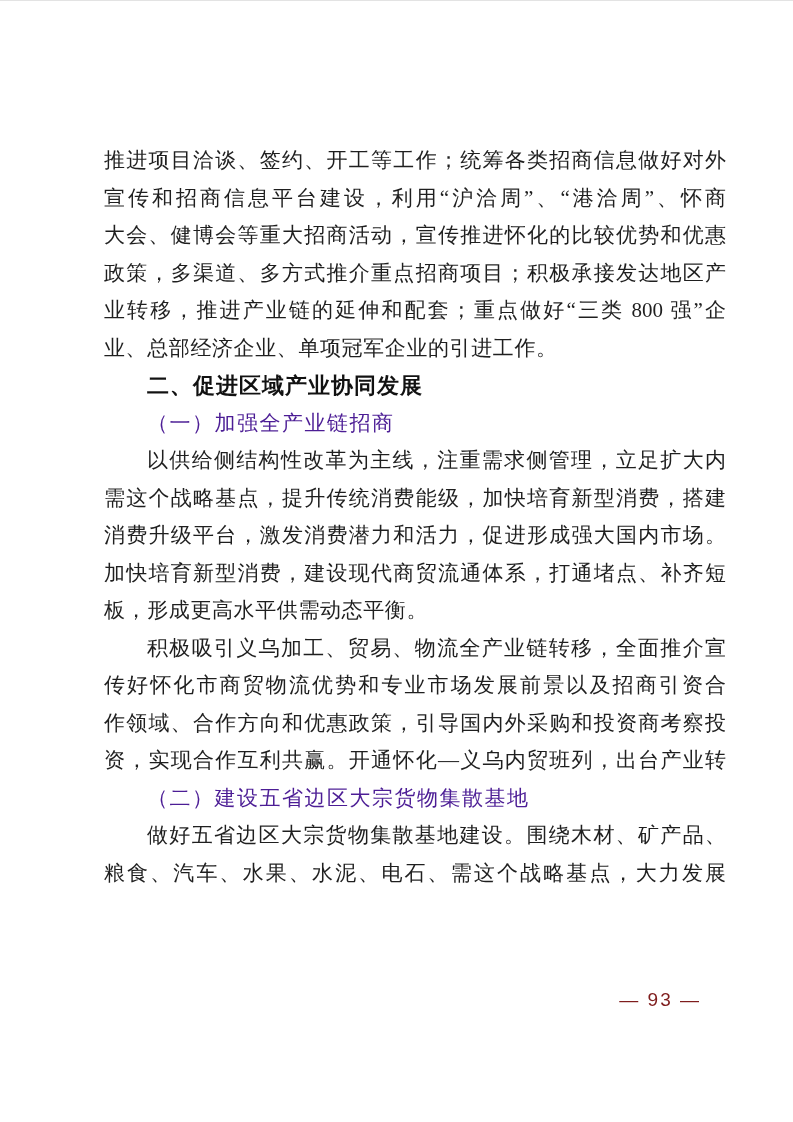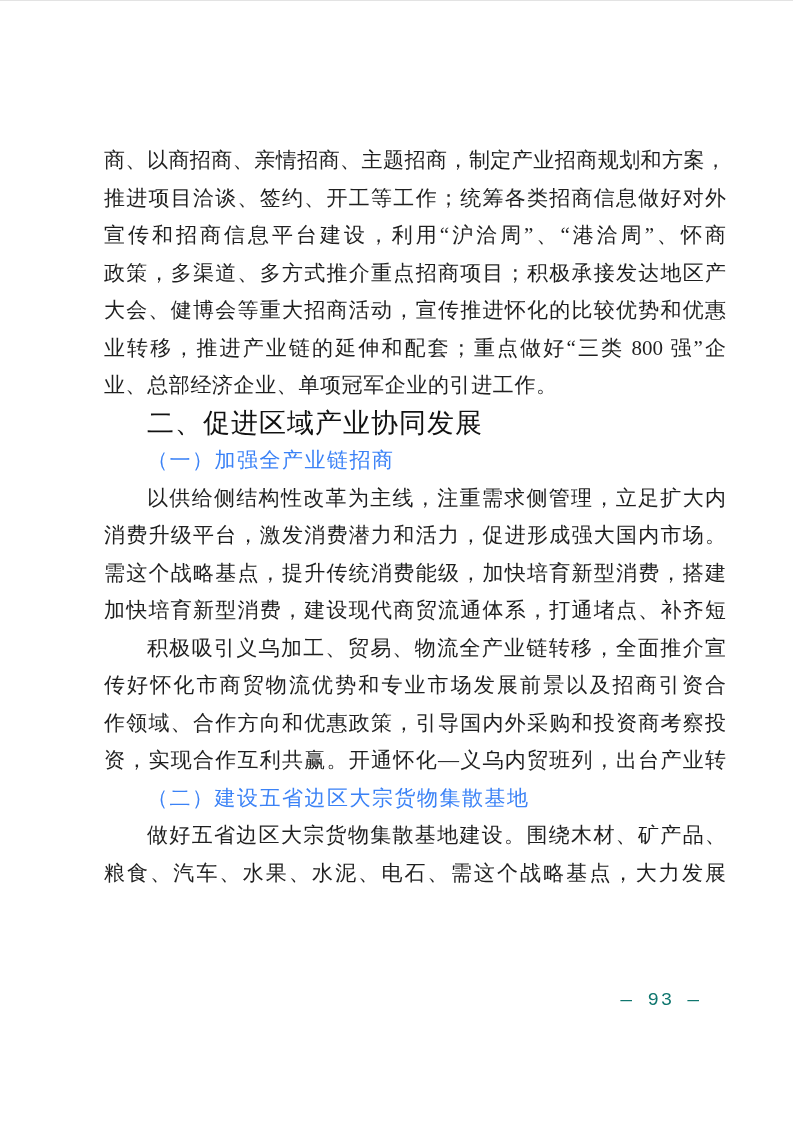"商、以商招商、亲情招商、主题招商，制定产业招商规划和方案，" div.line { html: <div>商、以商招商、亲情招商、主题招商，制定产业招商规划和方案，</div> -> none }
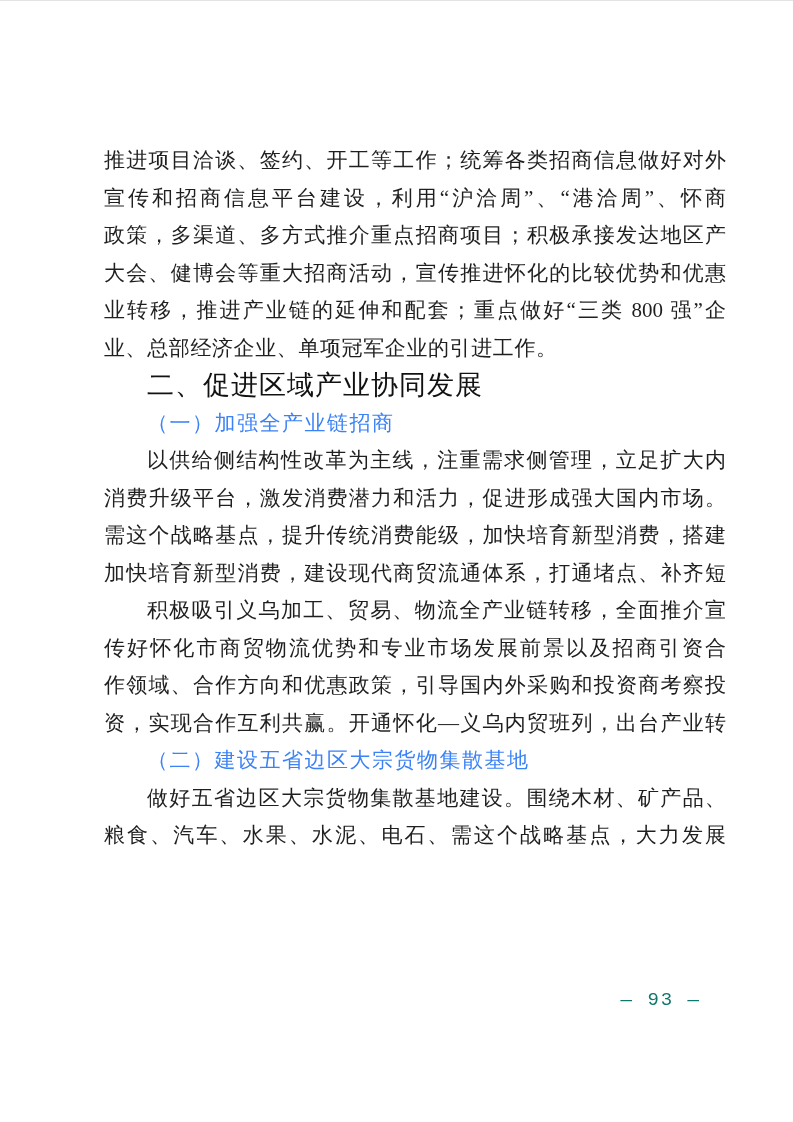"政策，多渠道、多方式推介重点招商项目；积极承接发达地区产" div.line { order: before "大会、健博会等重大招商活动，宣传推进怀化的比较优势和优惠" -> after "大会、健博会等重大招商活动，宣传推进怀化的比较优势和优惠" }
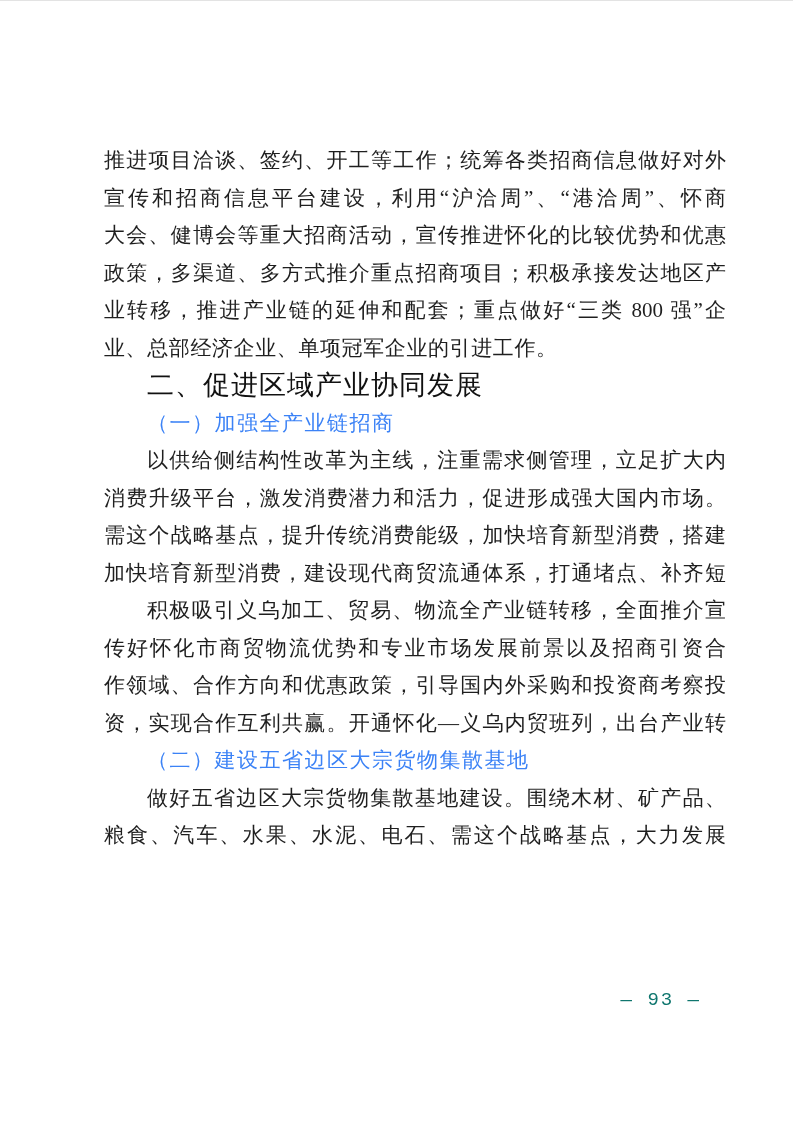"二、促进区域产业协同发展" .line.h1 { font-size: 27px -> 22px; font-weight: 400 -> 700 }
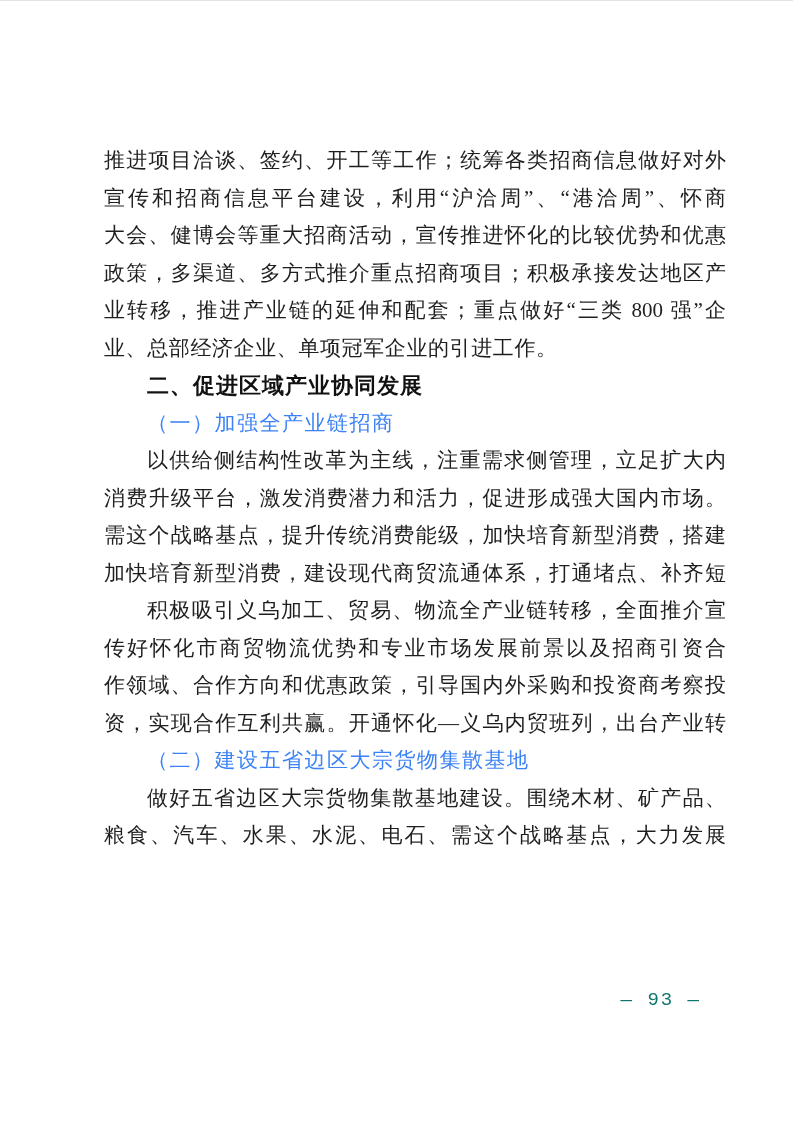"（一）加强全产业链招商" .line.h2 { color: #3b82f6 -> #4c1d95 }
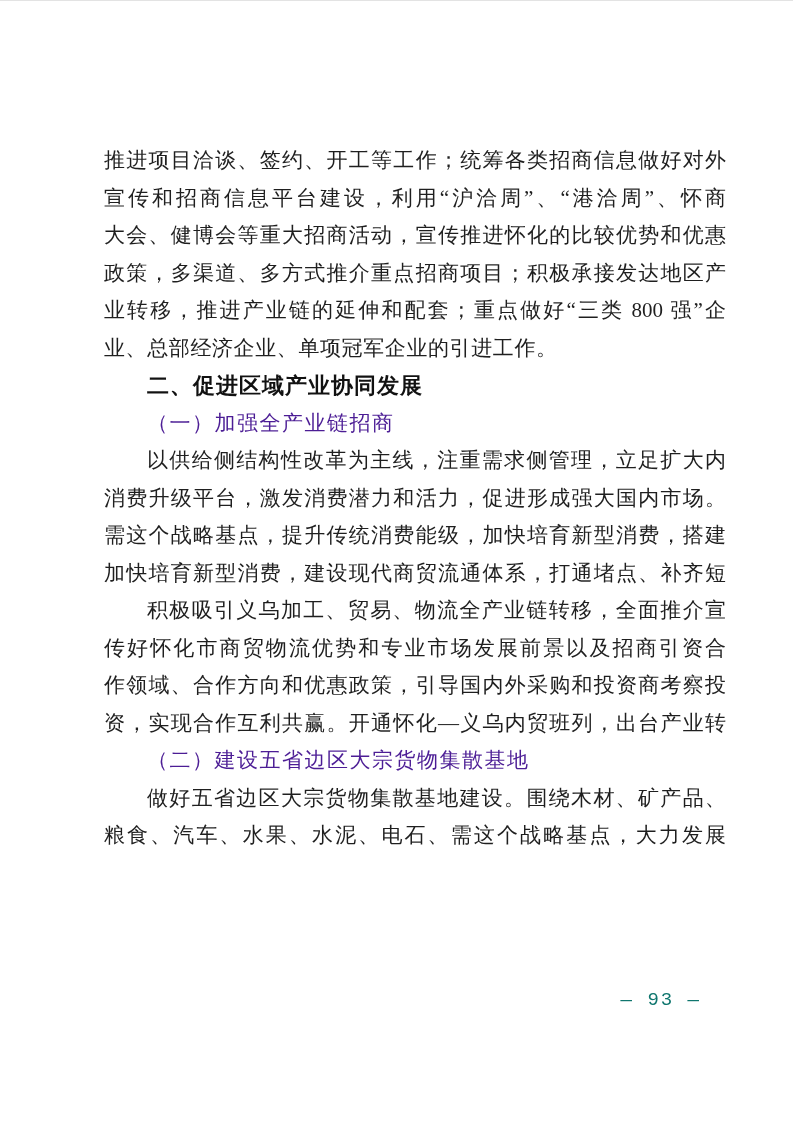"消费升级平台，激发消费潜力和活力，促进形成强大国内市场。" div.line { order: before "需这个战略基点，提升传统消费能级，加快培育新型消费，搭建" -> after "需这个战略基点，提升传统消费能级，加快培育新型消费，搭建" }
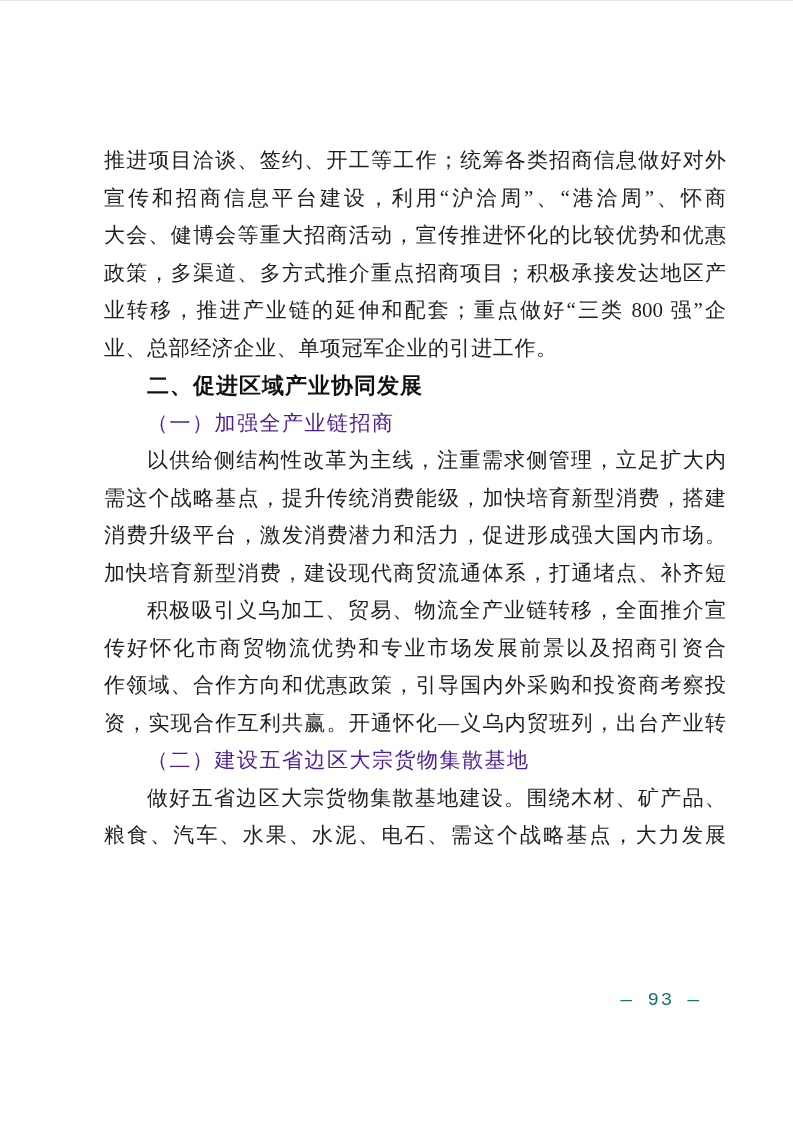"板，形成更高水平供需动态平衡。" div.line { html: none -> <div>板，形成更高水平供需动态平衡。</div> }
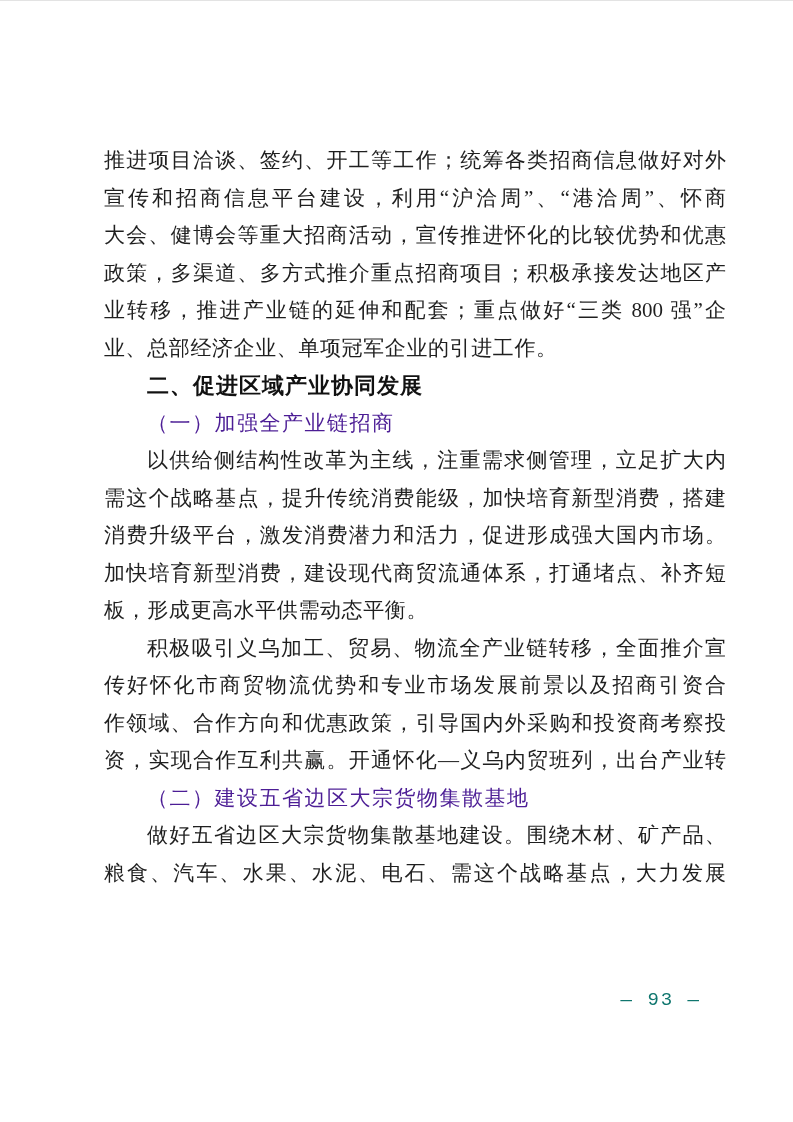"— 93 —" .page-number { color: #0f766e -> #7f1d1d; font-family: Liberation Mono, monospace -> Liberation Sans, sans-serif }
